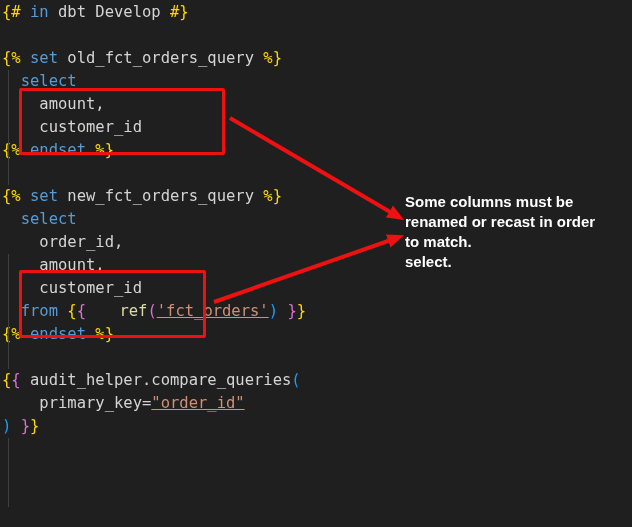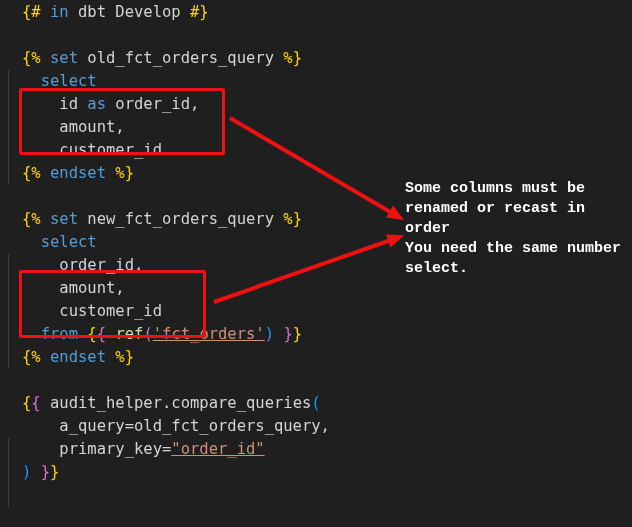"{# in dbt Develop #}" .code-line { padding-left: 22px -> 2px }
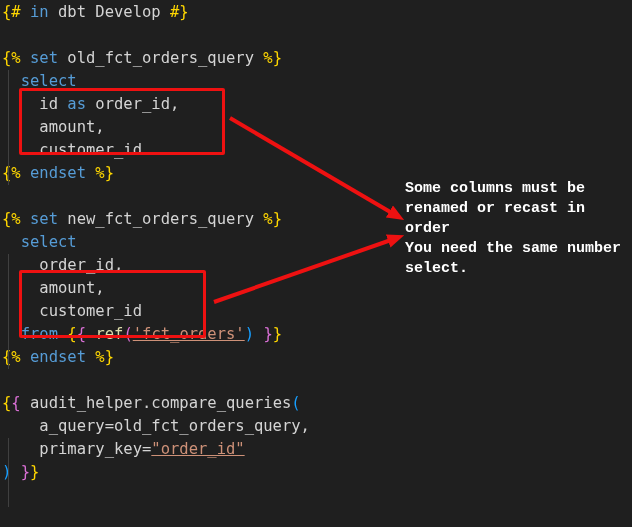"id as order_id," div.code-line { html: <div><span> id </span><span>as</span><span> order_id,</span></div> -> none }
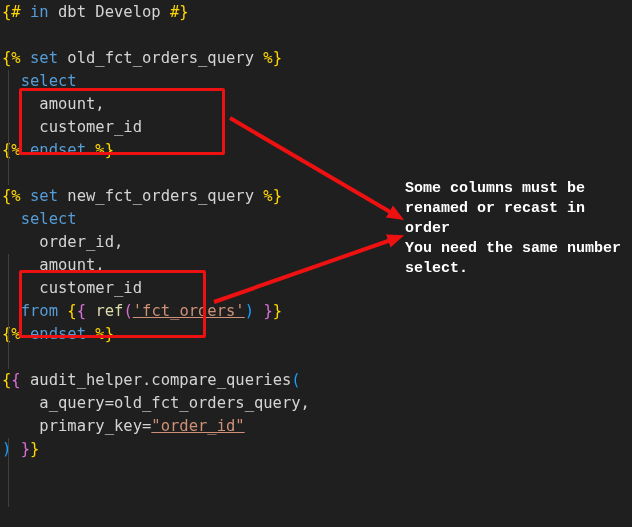"Some columns must be" .note { font-family: Liberation Mono, monospace -> Liberation Sans, sans-serif; top: 179px -> 192px }
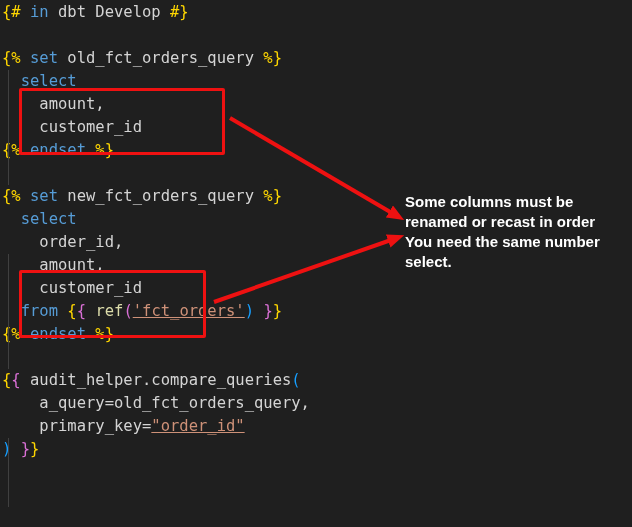"to match." div { html: none -> <div>to match.</div> }
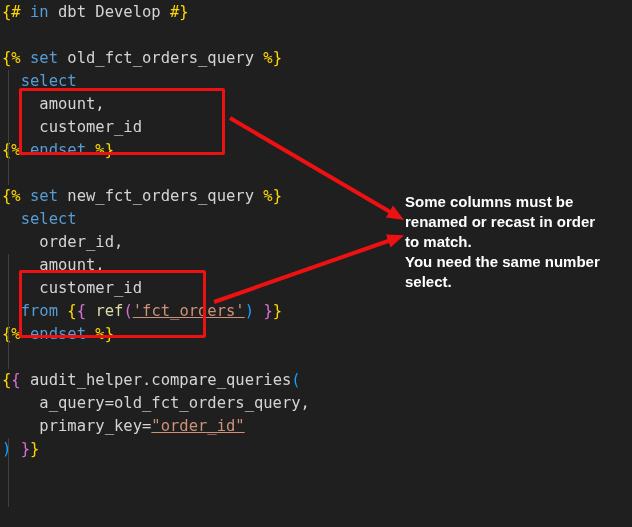"You need the same number" div { html: <div>You need the same number</div> -> none }
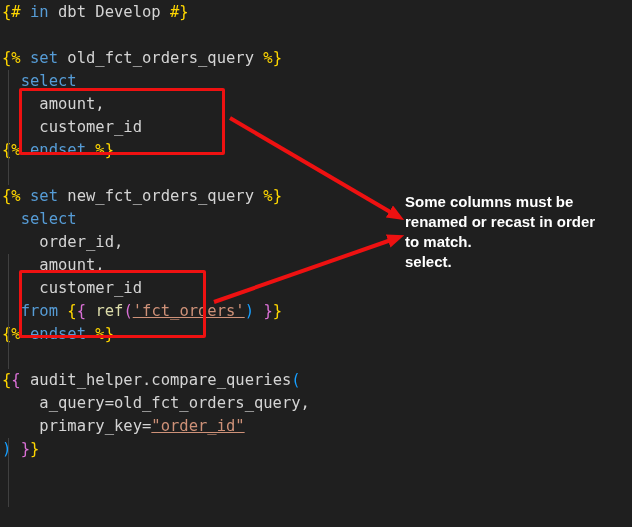"ref" .tok-fn { margin-left: none -> 24px }
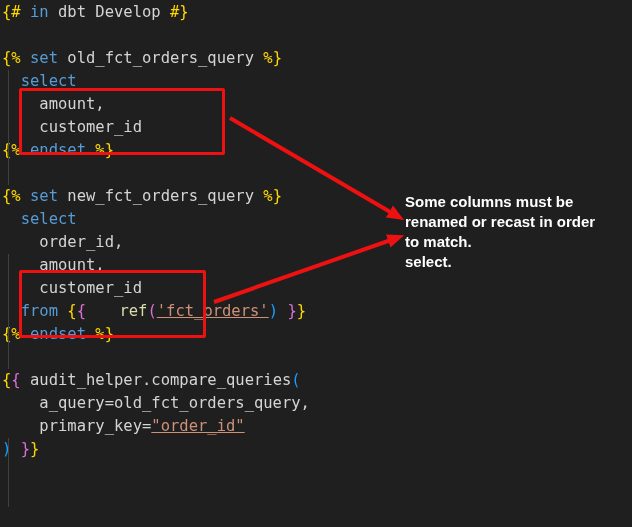"a_query=old_fct_orders_query," div.code-line { html: <div><span> a_query=old_fct_orders_query,</span></div> -> none }
